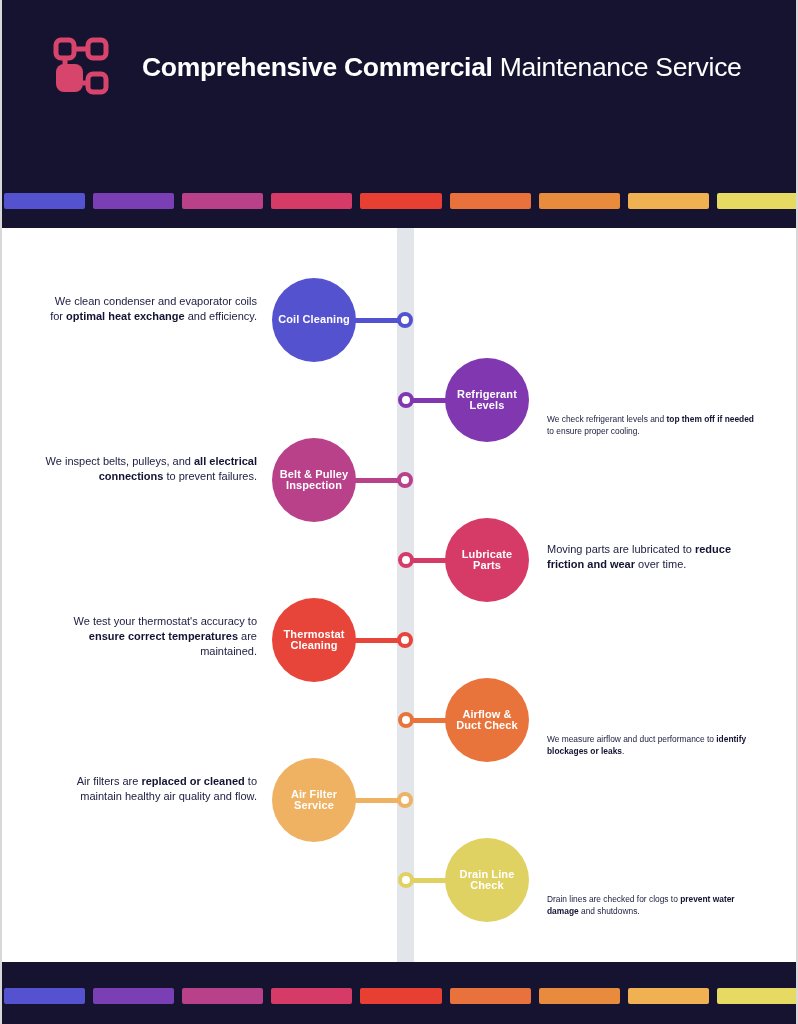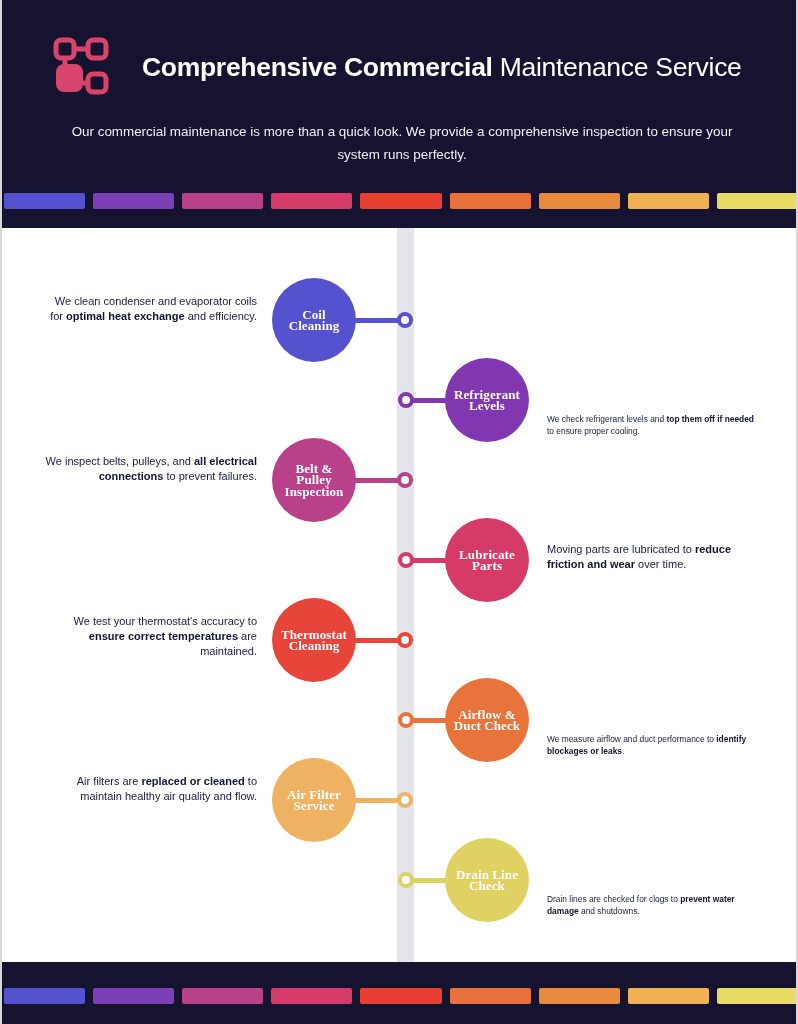"Our commercial maintenance is more" div.header-sub { html: <div>Our commercial maintenance is more than a quick look. We provide a comprehensive inspection to ensure your system runs perfectly.</div> -> none }
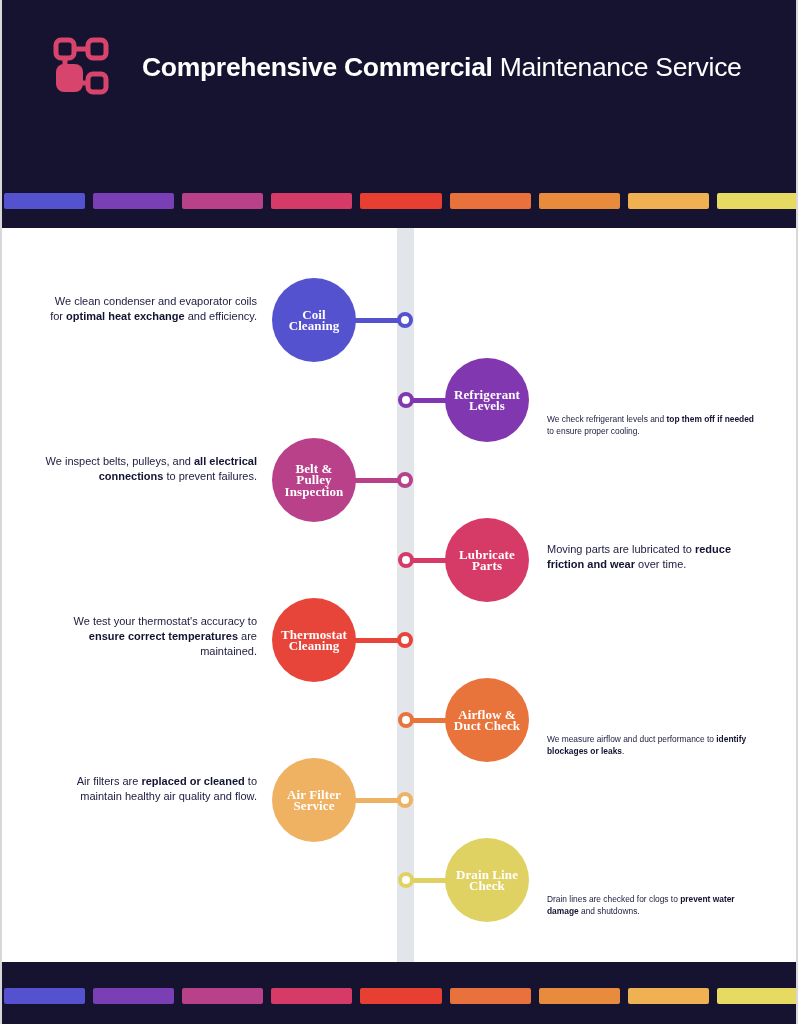"Coil Cleaning" .bubble { font-family: Liberation Serif, serif -> none; font-size: 13px -> 11px }
